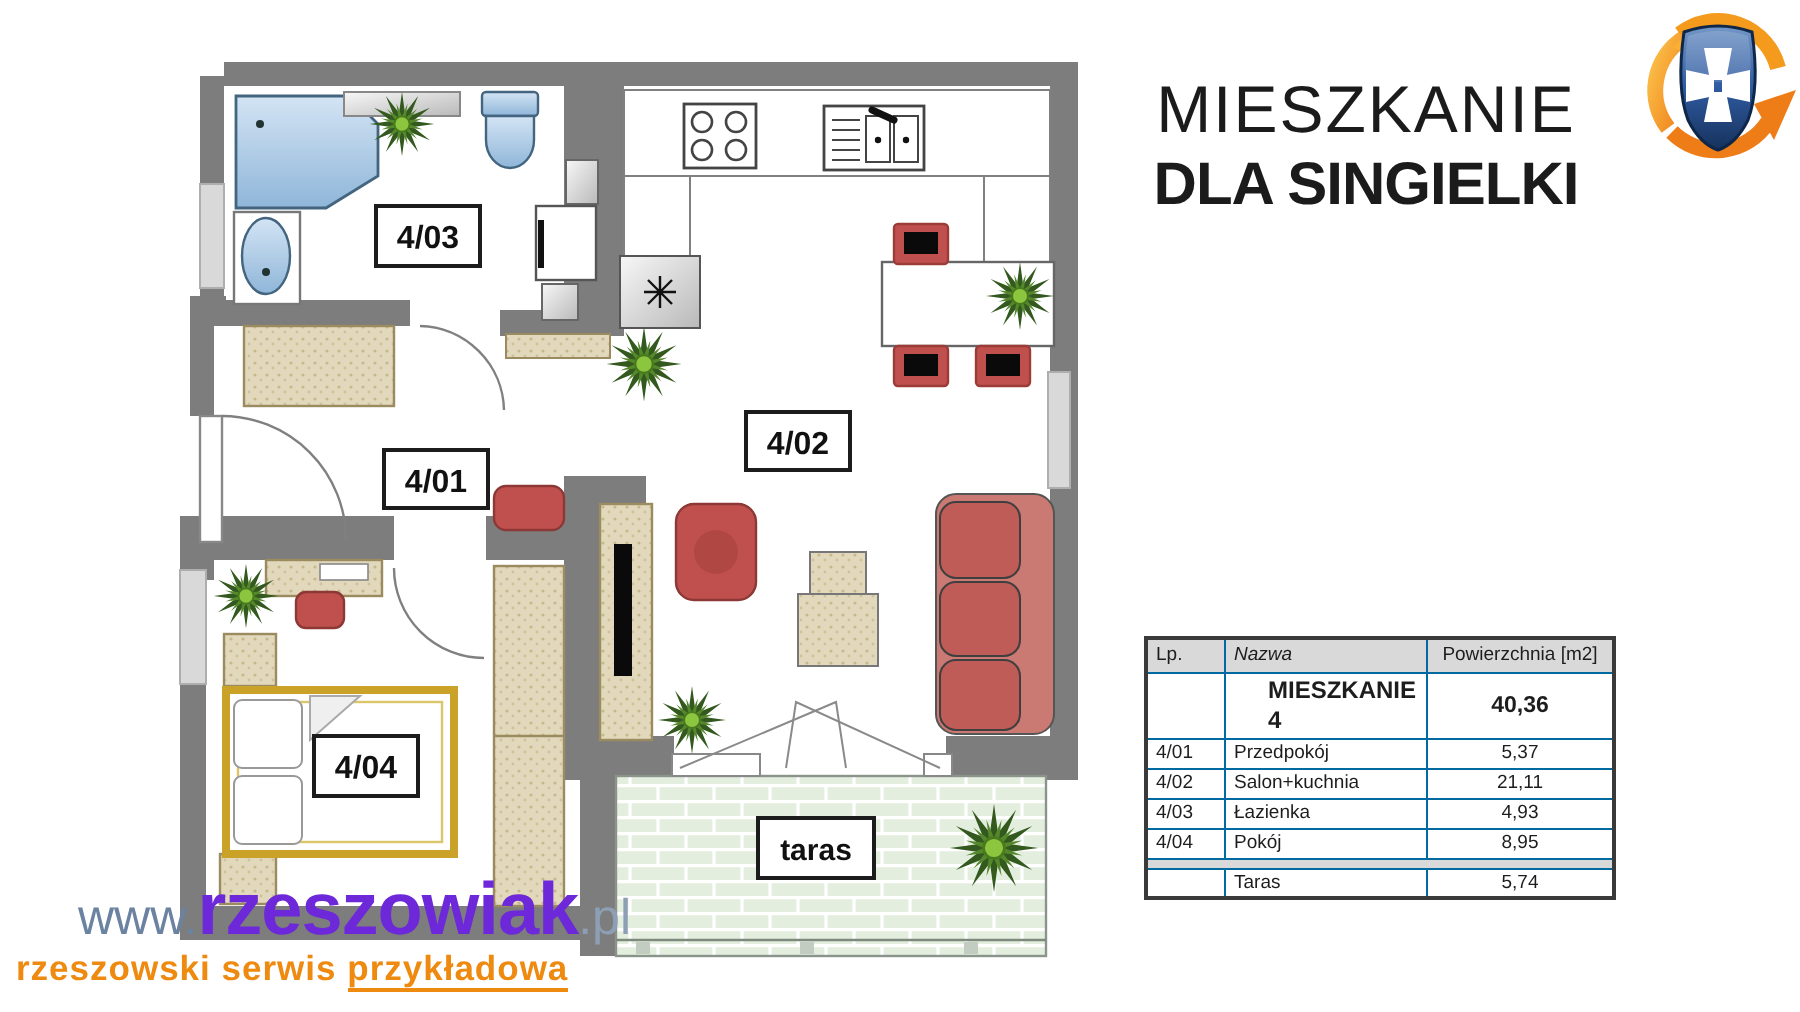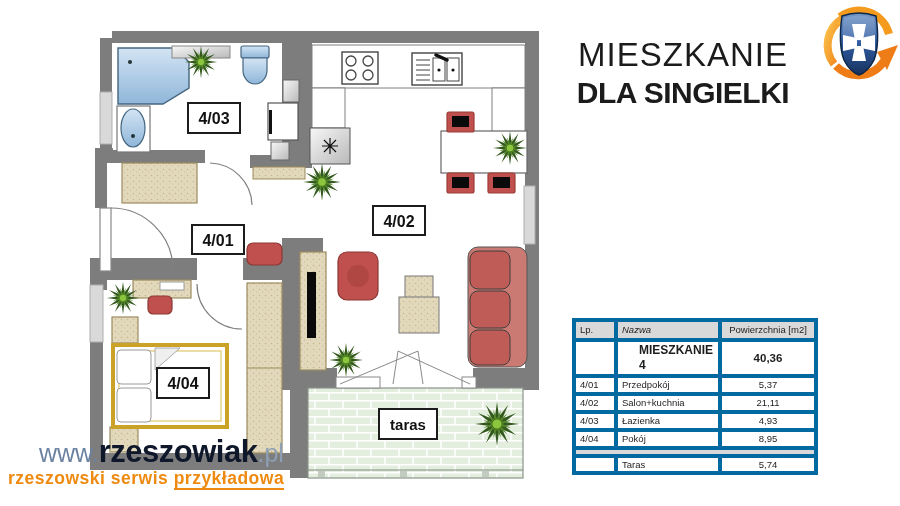"Lp." th,td { border: 4px solid #0369a1 -> 1px solid #0369a1 }
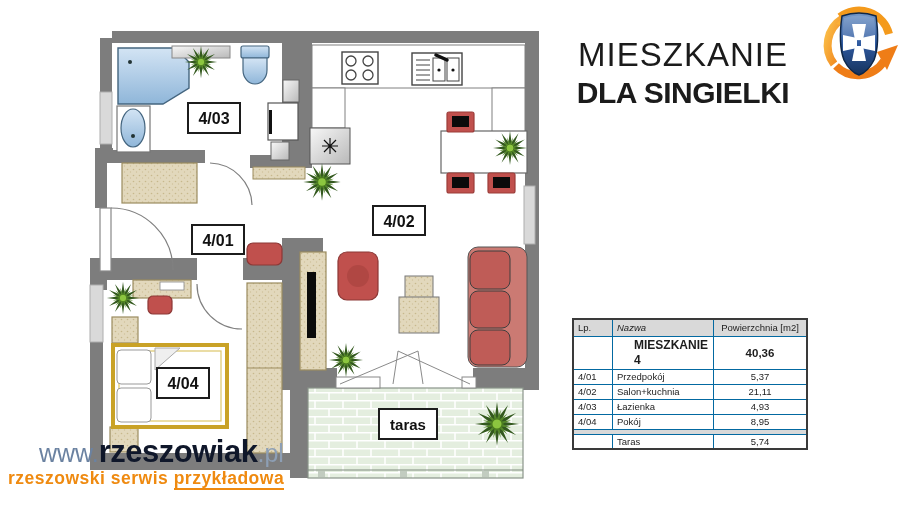"rzeszowiak" .wm-brand { color: #0f172a -> #6d28d9; font-size: 31px -> 37px }
